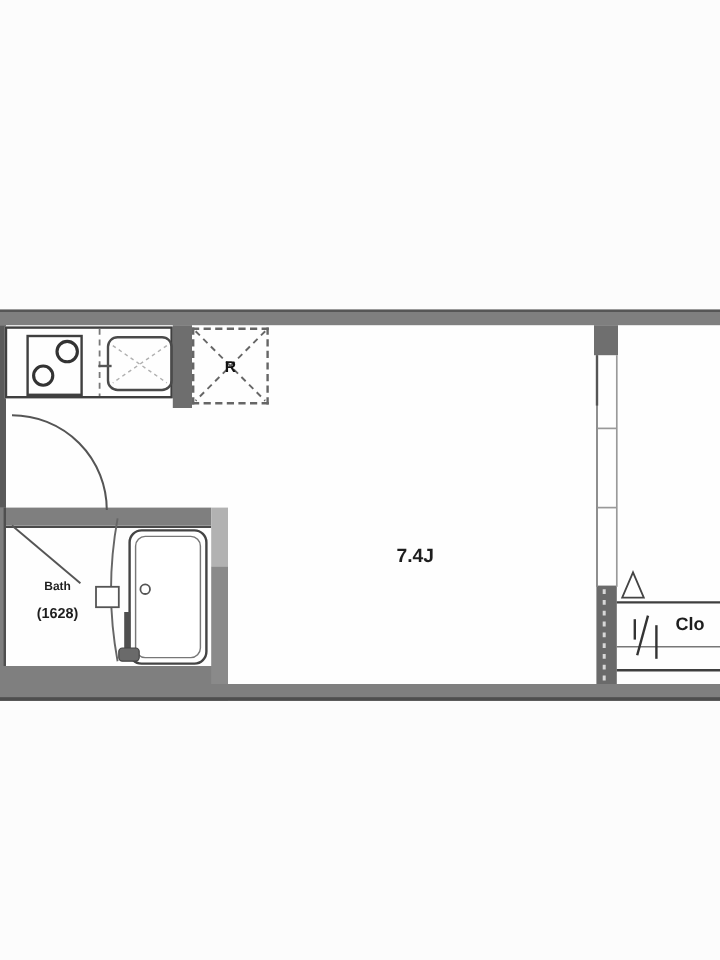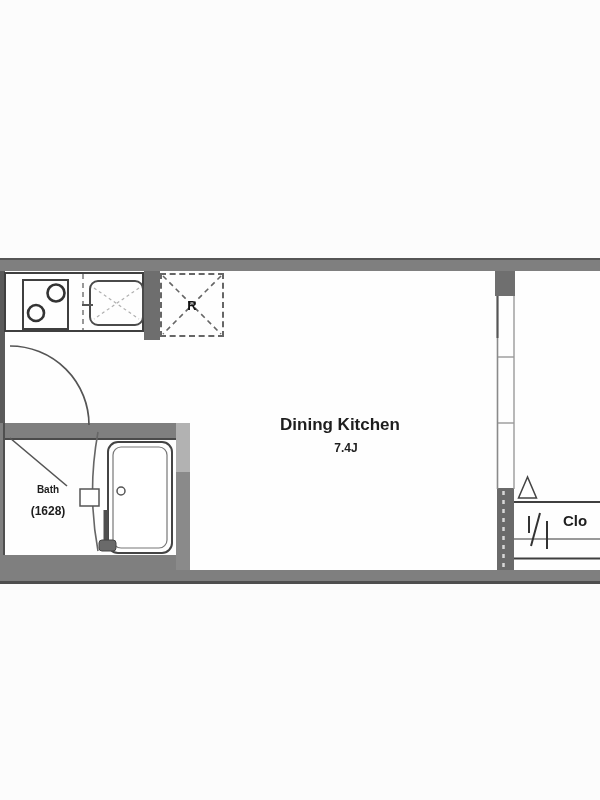"Dining Kitchen" div.label { html: <div>Dining Kitchen</div> -> none }
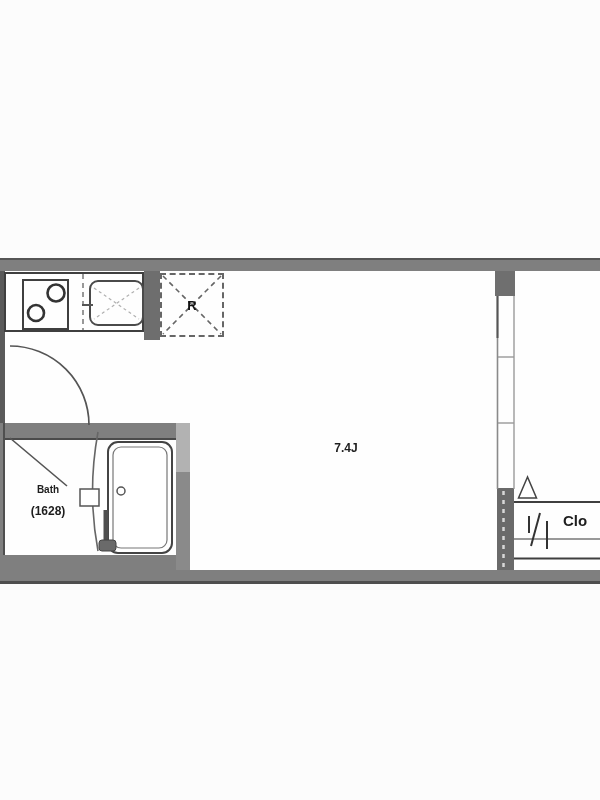"7.4J" .dk-size { font-size: 12px -> 16px; top: 448px -> 464px }
